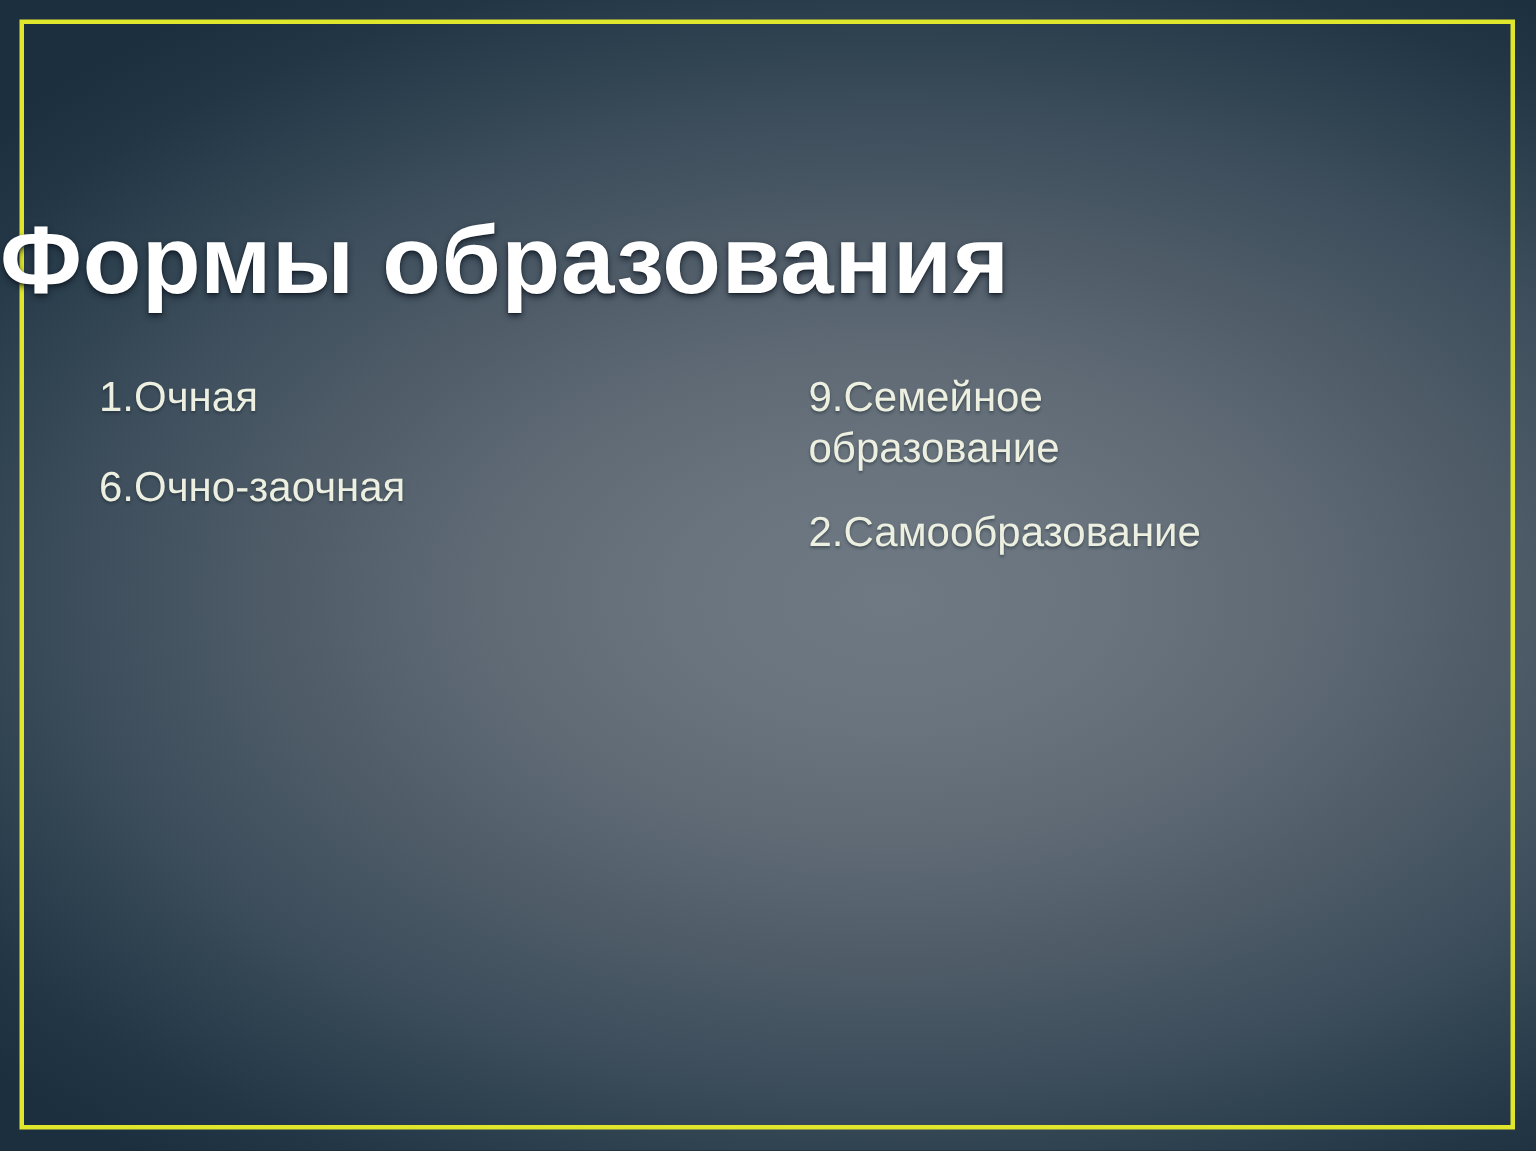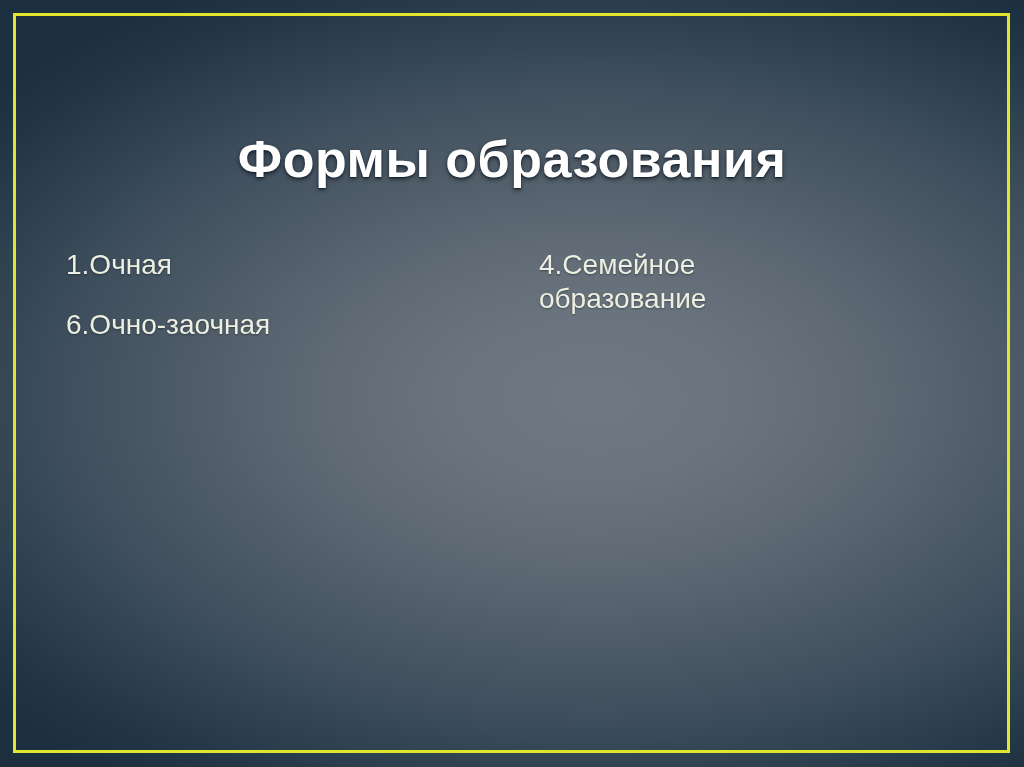"Формы образования" .title { font-size: 52px -> 64px; text-align: center -> left }
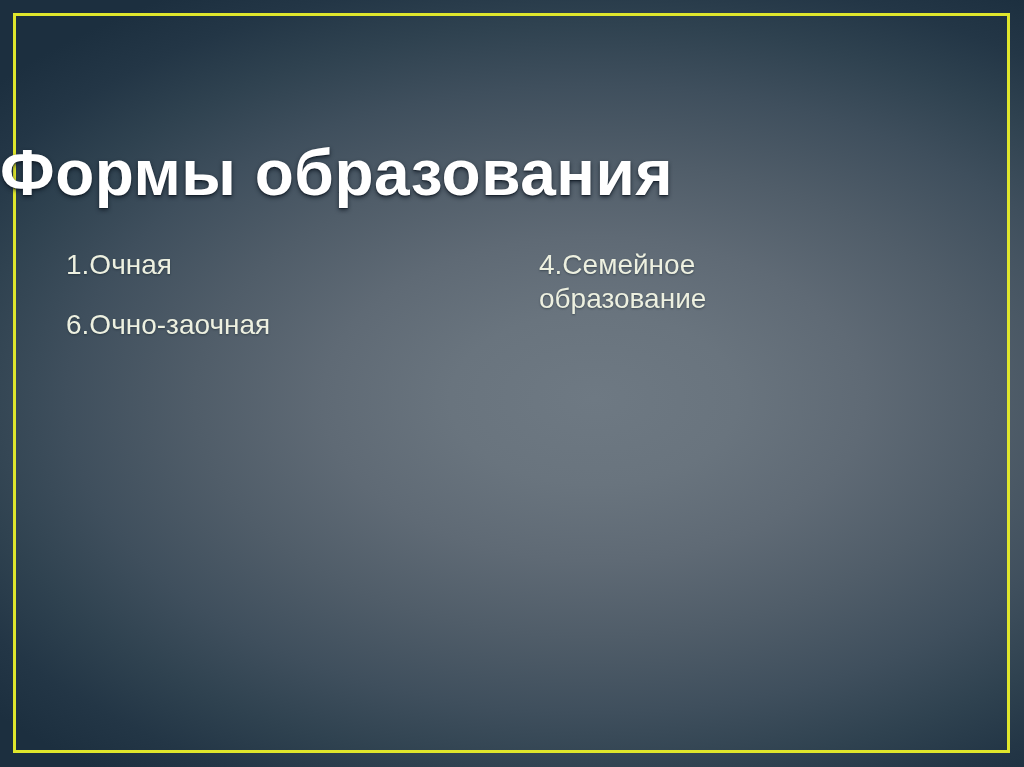"4.Семейное образование" p.bullet { text: 4.Семейное -> 9.Семейное }
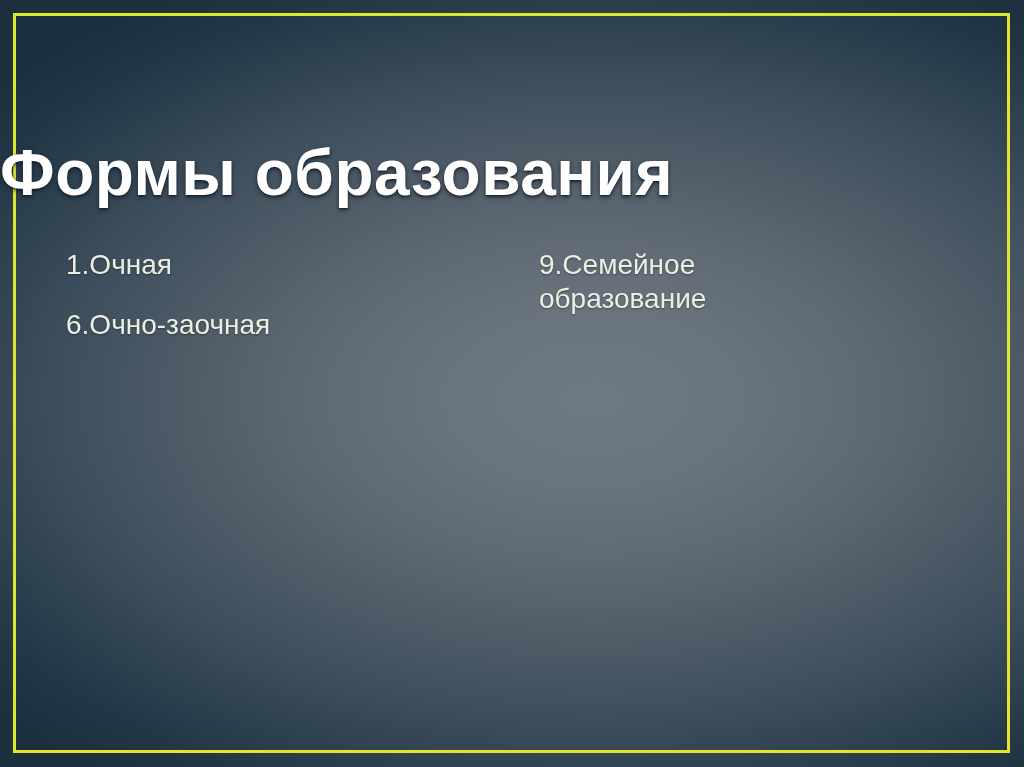"2.Самообразование" p.bullet { html: none -> <p>2.Самообразование</p> }
